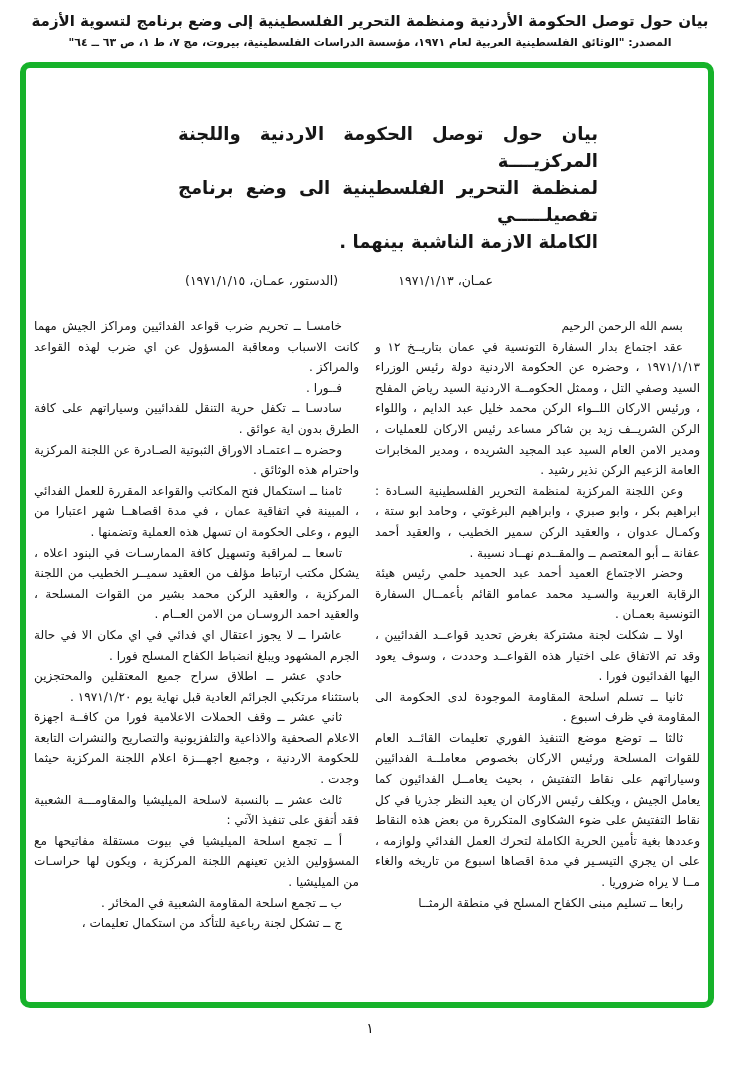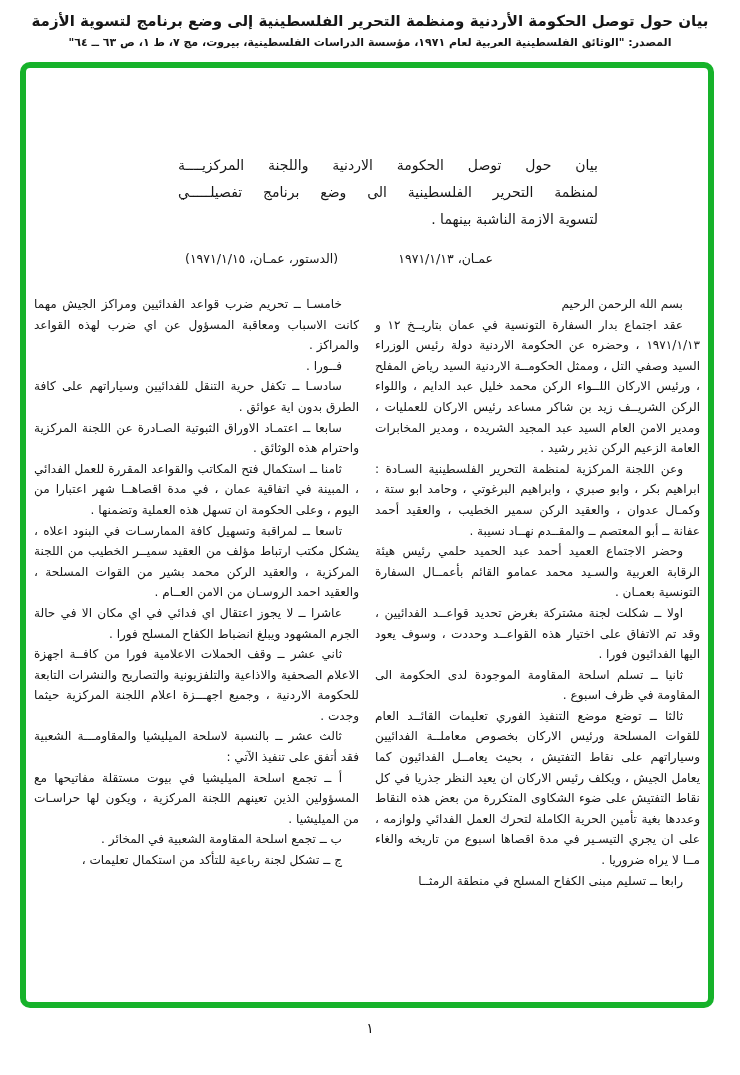"بيان حول توصل الحكومة الاردنية" .doc-title { font-size: 14px -> 18px; font-weight: normal -> bold; margin: 84px 110px 0 0 -> 52px 110px 0 0 }
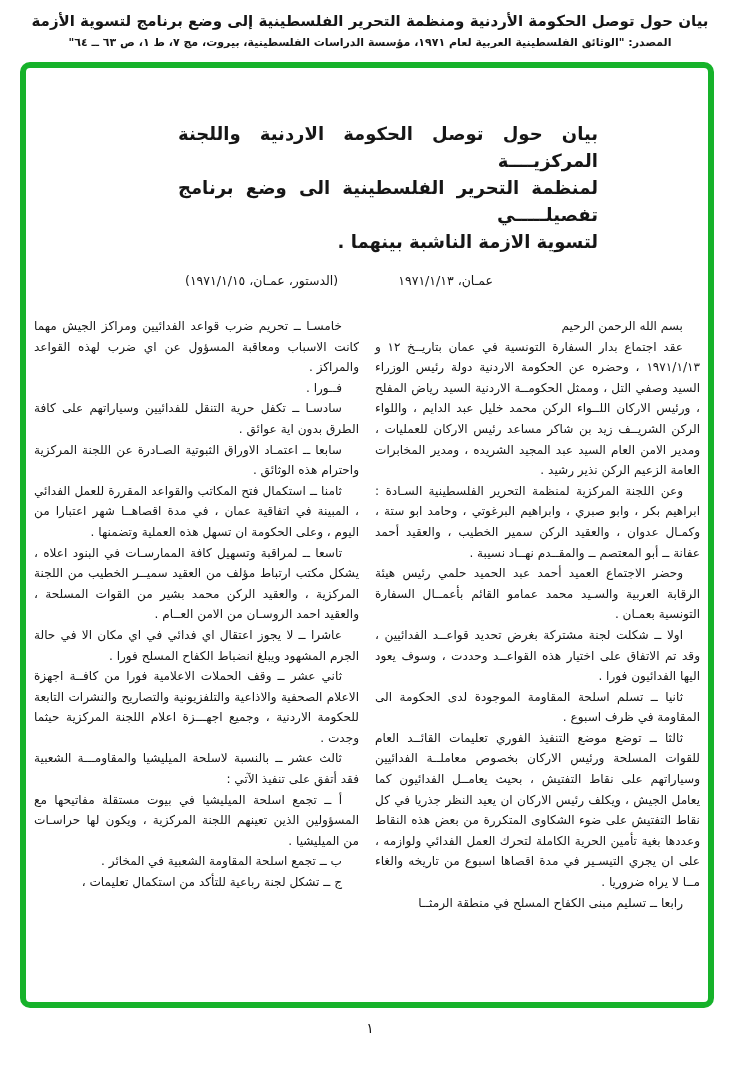"لتسوية الازمة الناشبة بينهما ." div { text: لتسوية -> الكاملة }
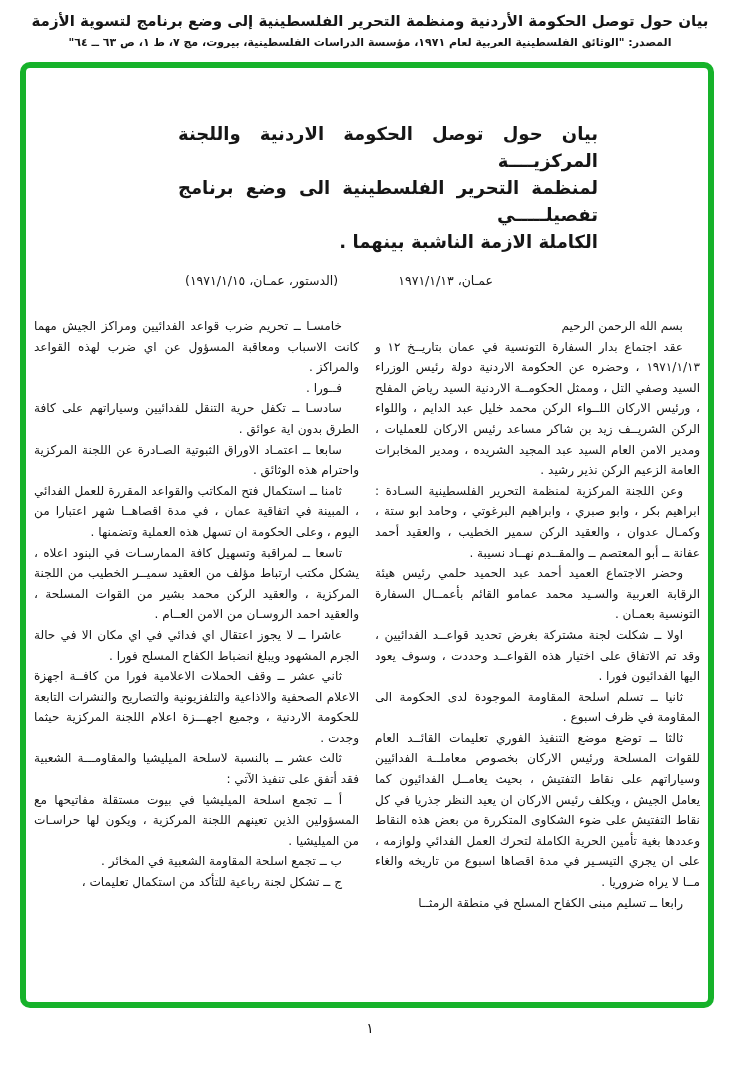"سابعا ــ اعتمـاد الاوراق الثبوتية" p { text: سابعا -> وحضره }
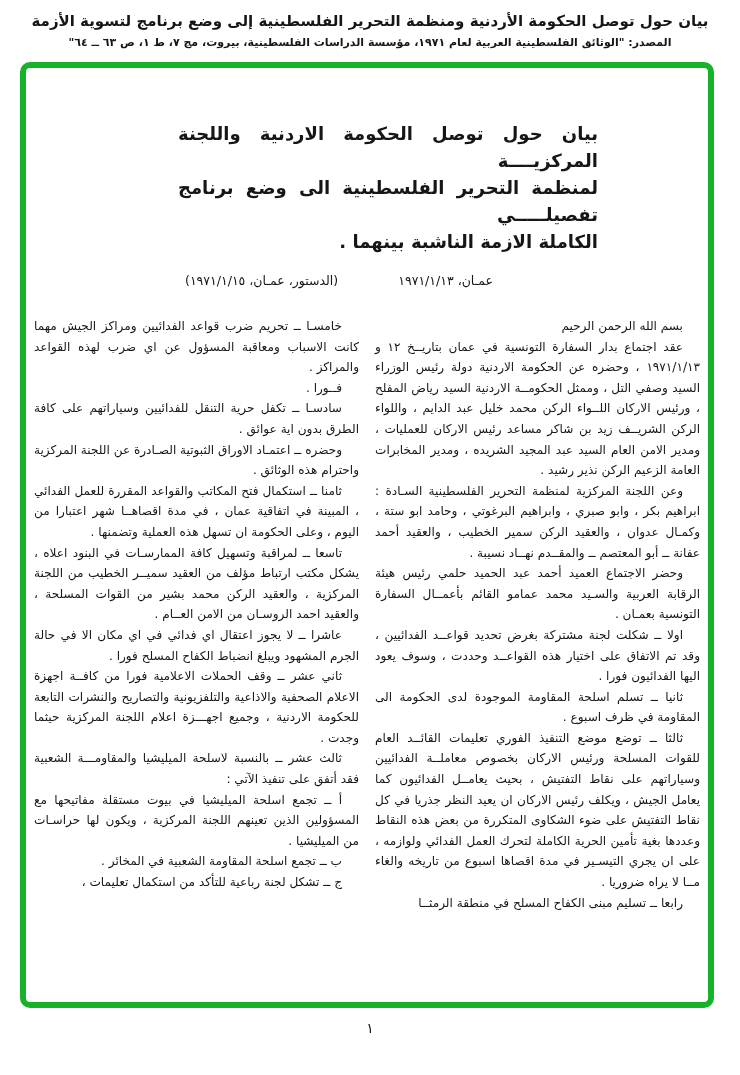"حادي عشر ــ اطلاق سراح" p { html: none -> <p>حادي عشر ــ اطلاق سراح جميع المعتقلين والمحتجزين باستثناء مرتكبي الجرائم العادية قبل نهاية يوم ١٩٧١/١/٢٠ .</p> }
